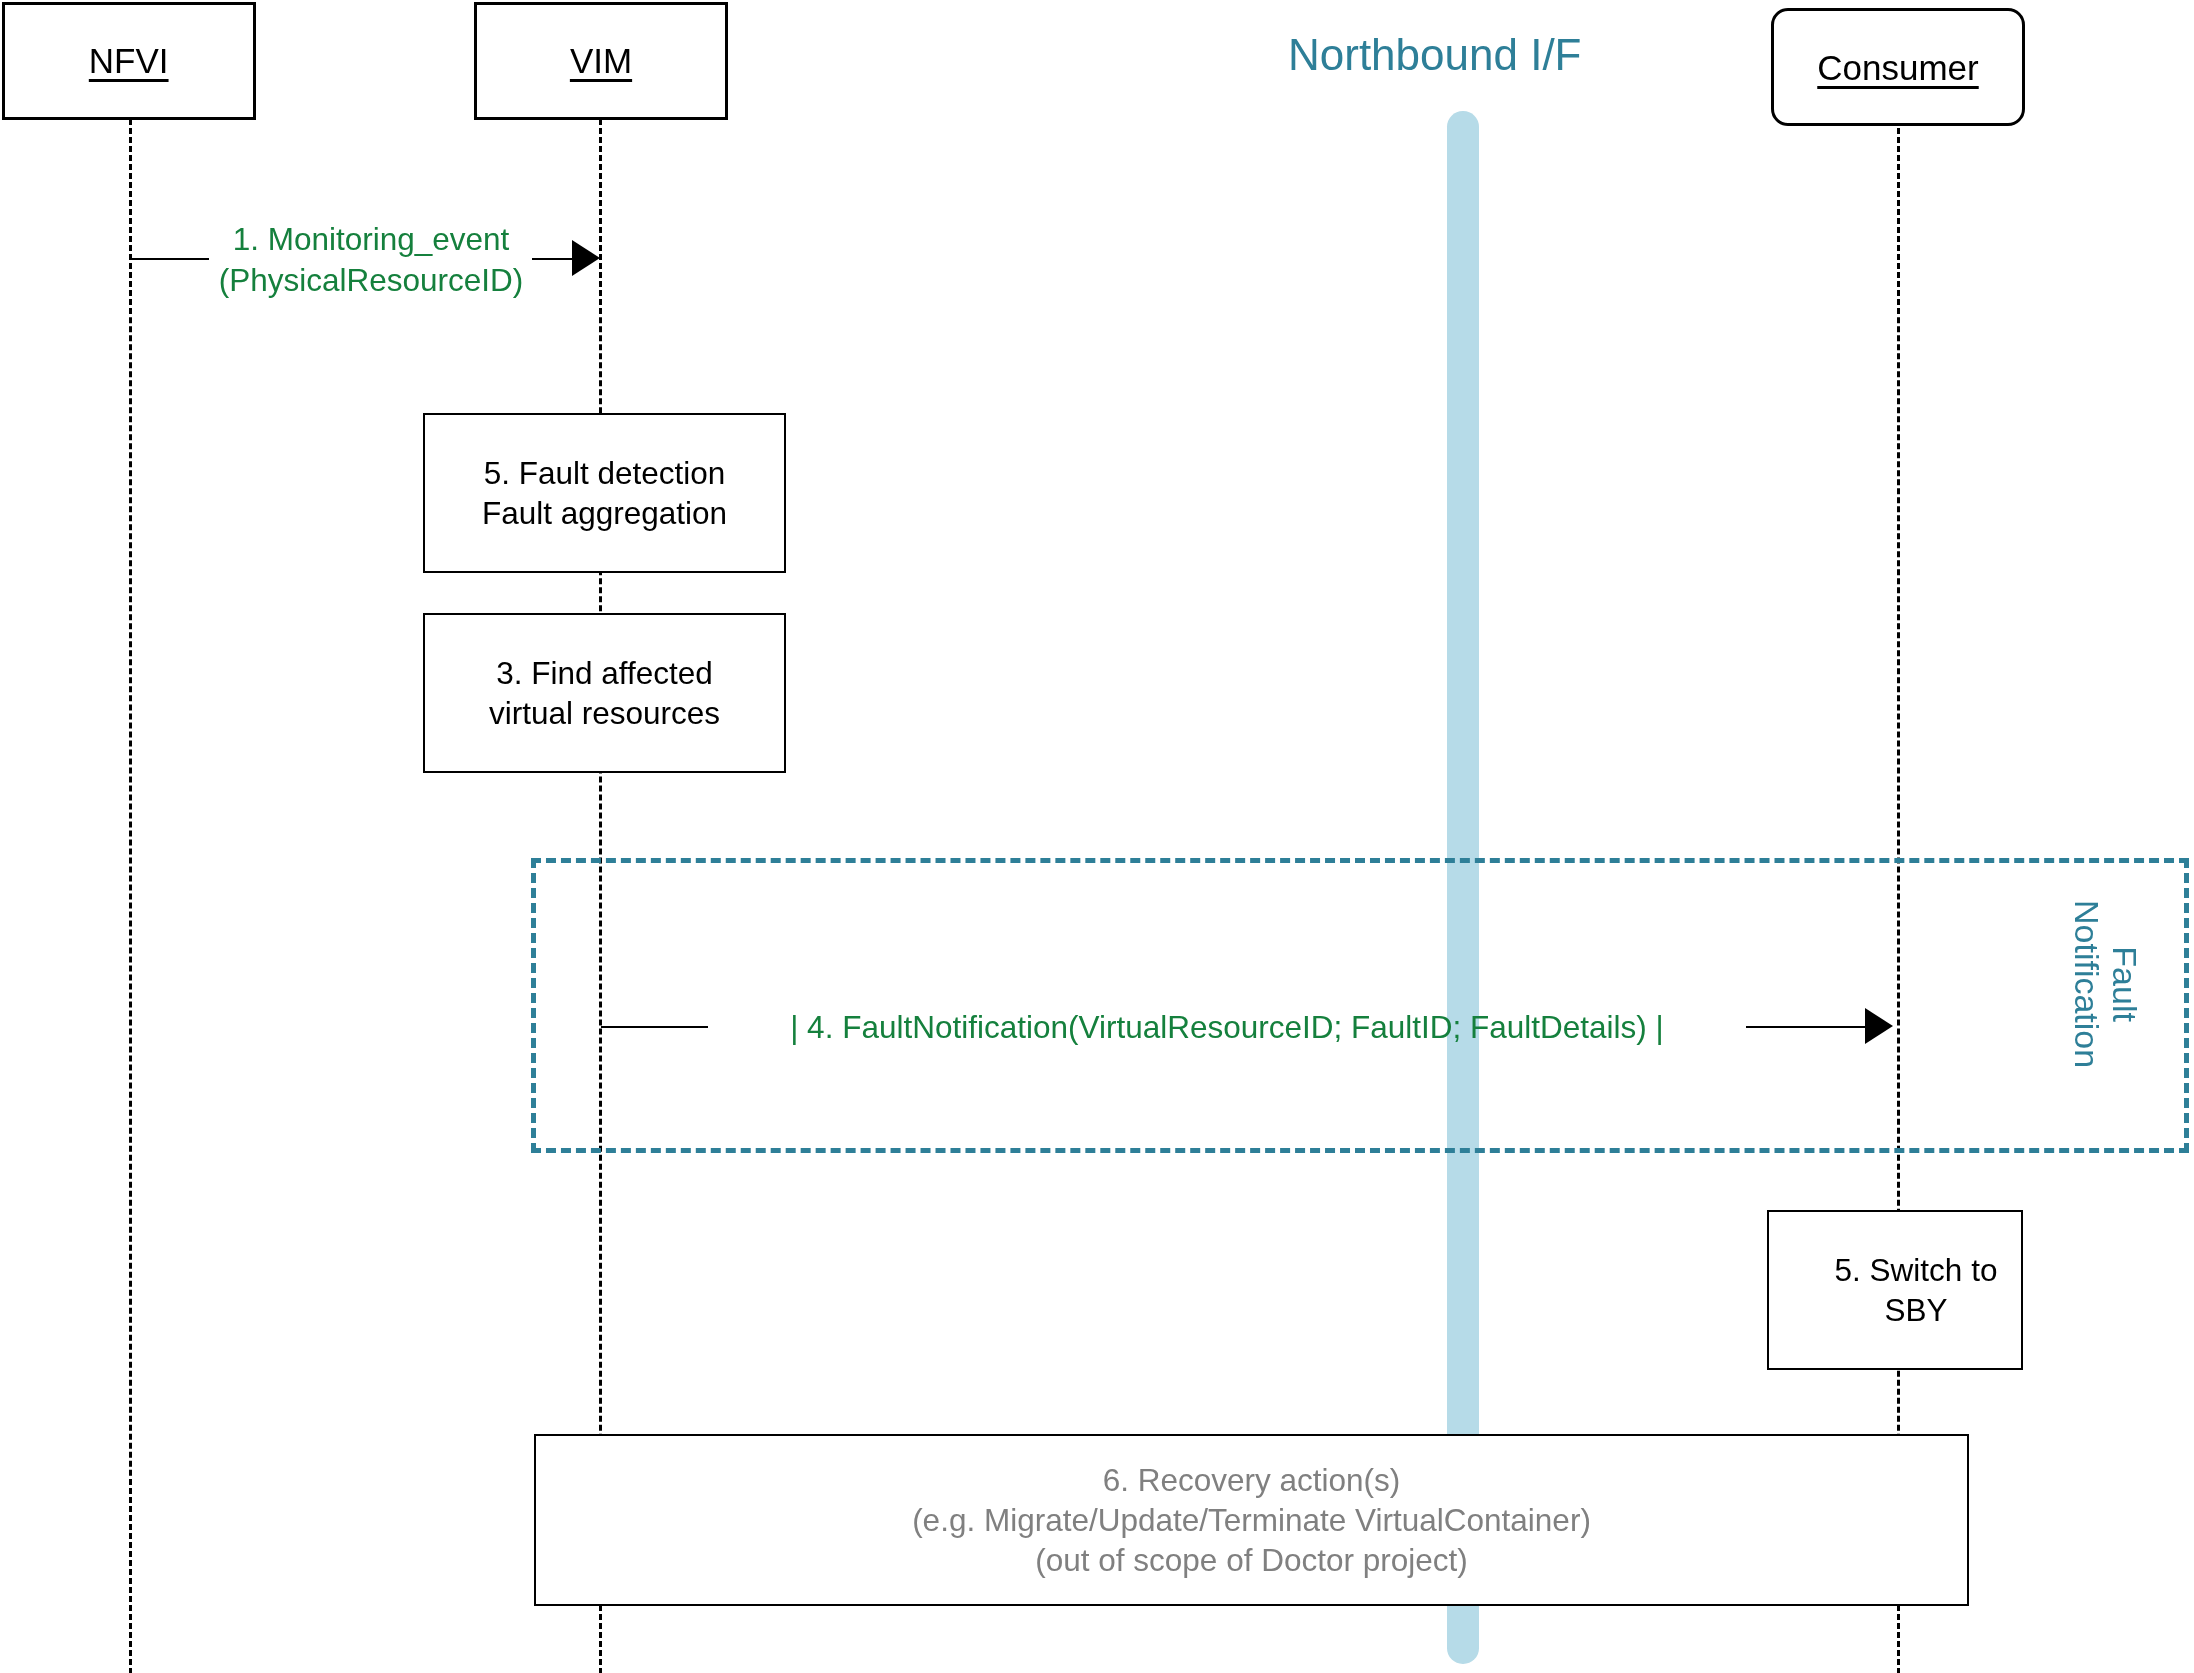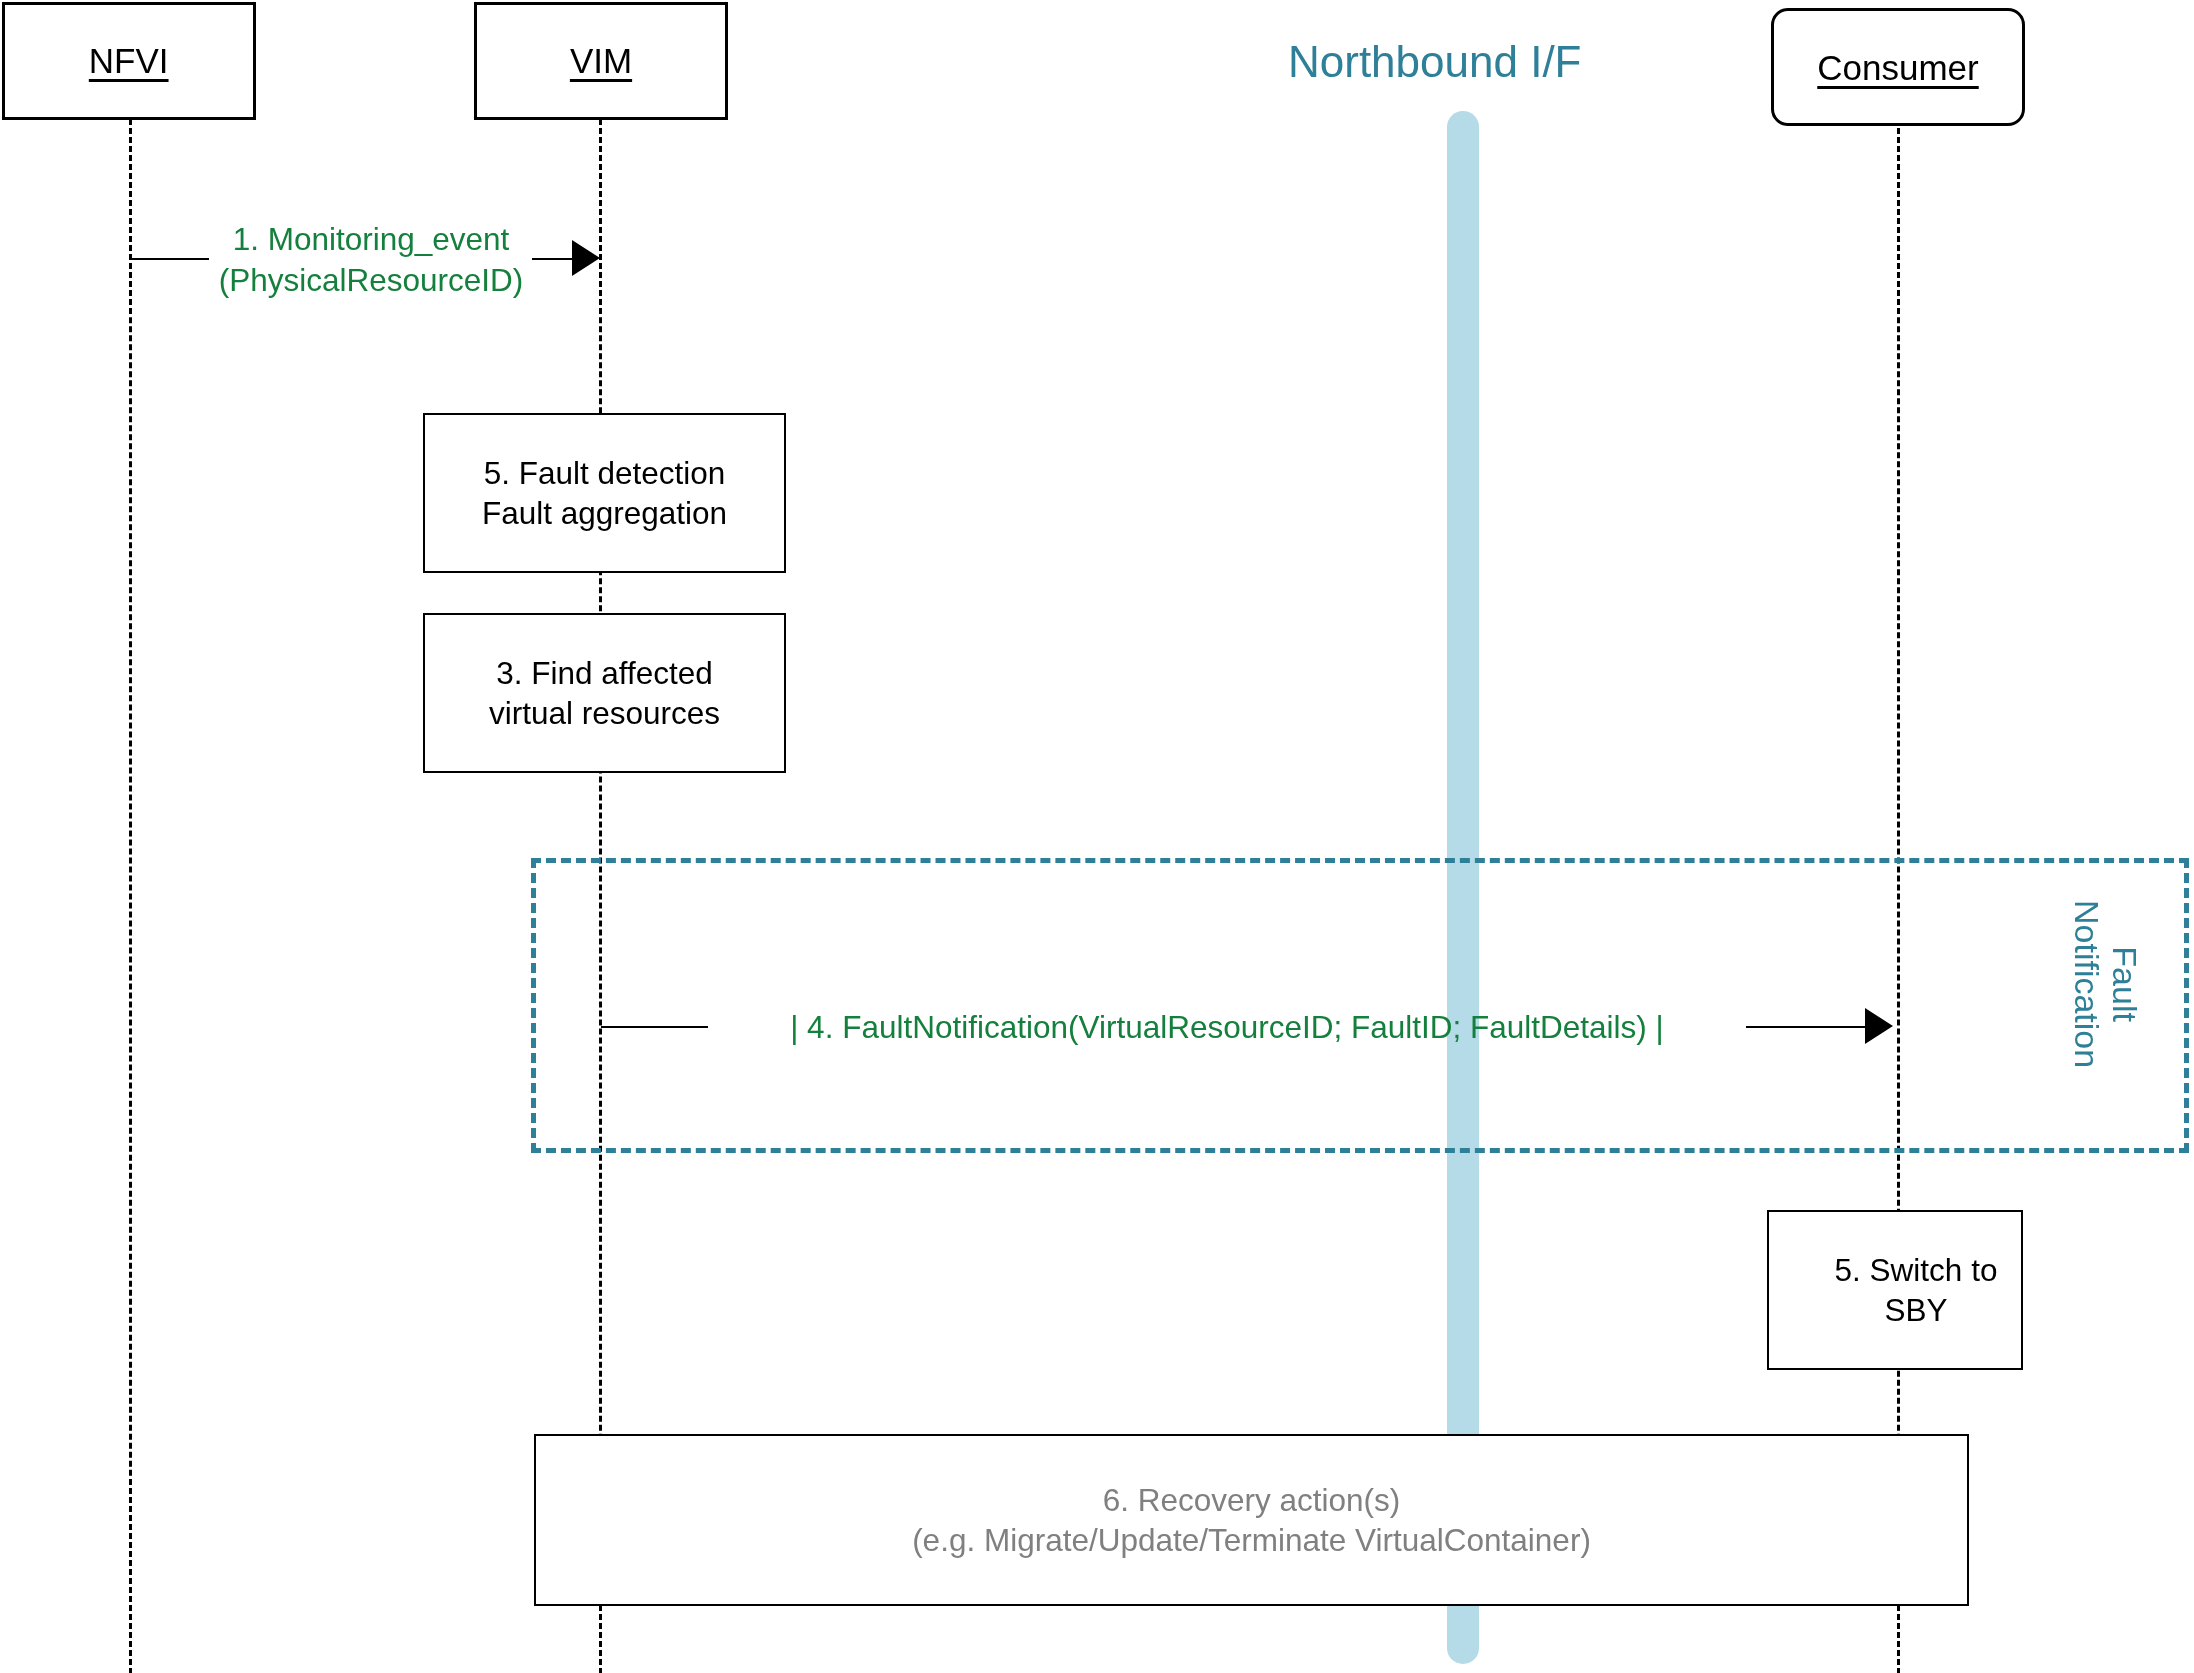"Northbound I/F" div.nb-title { margin-top: 7px -> none }
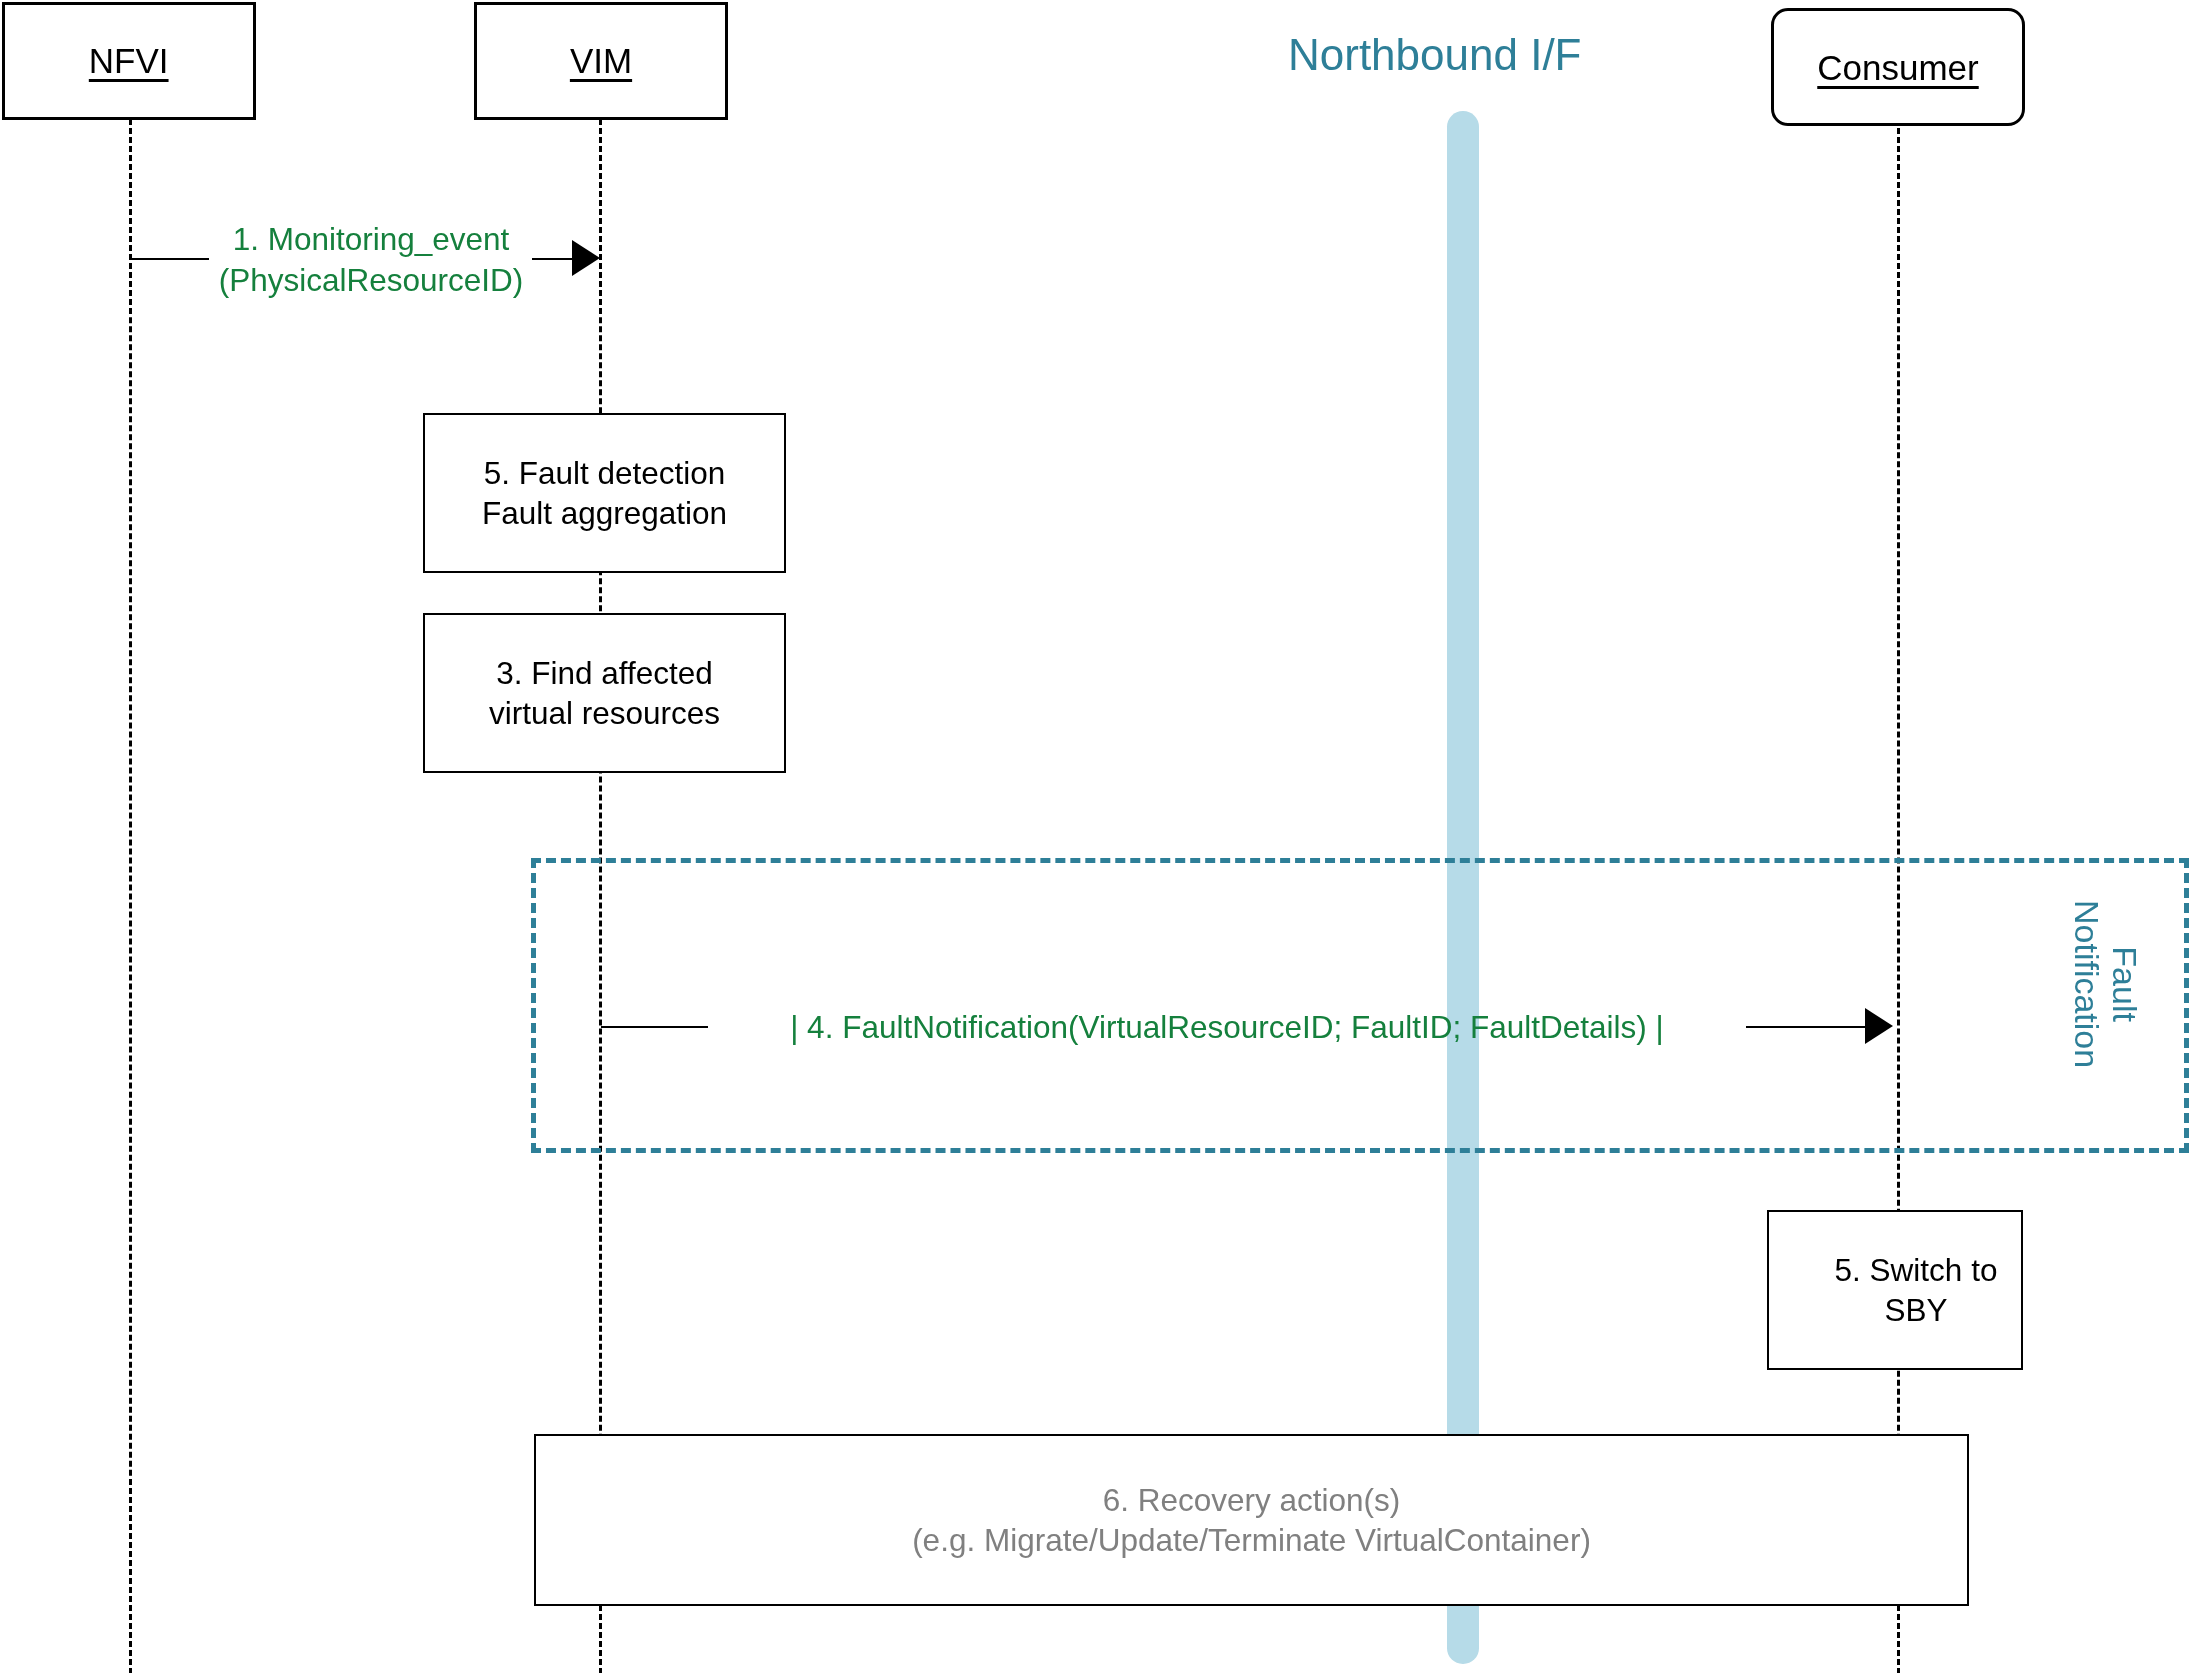"(out of scope of Doctor" div { html: none -> <div>(out of scope of Doctor project)</div> }
